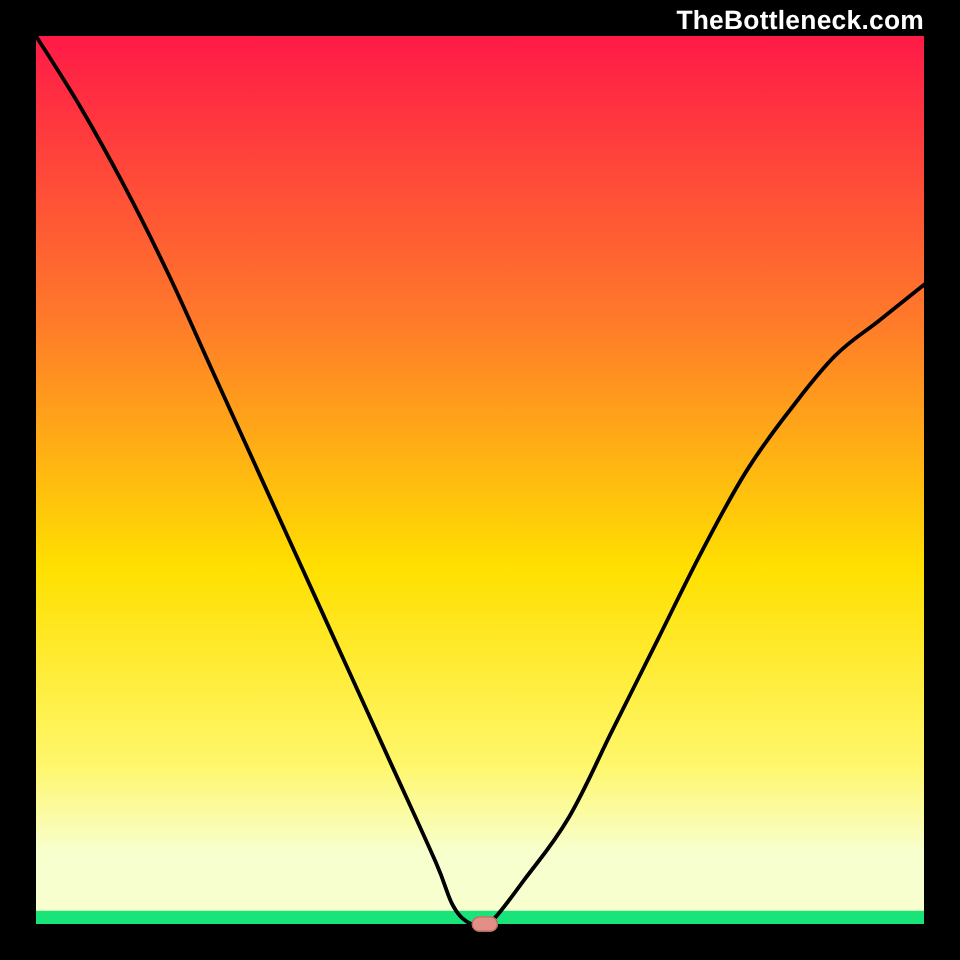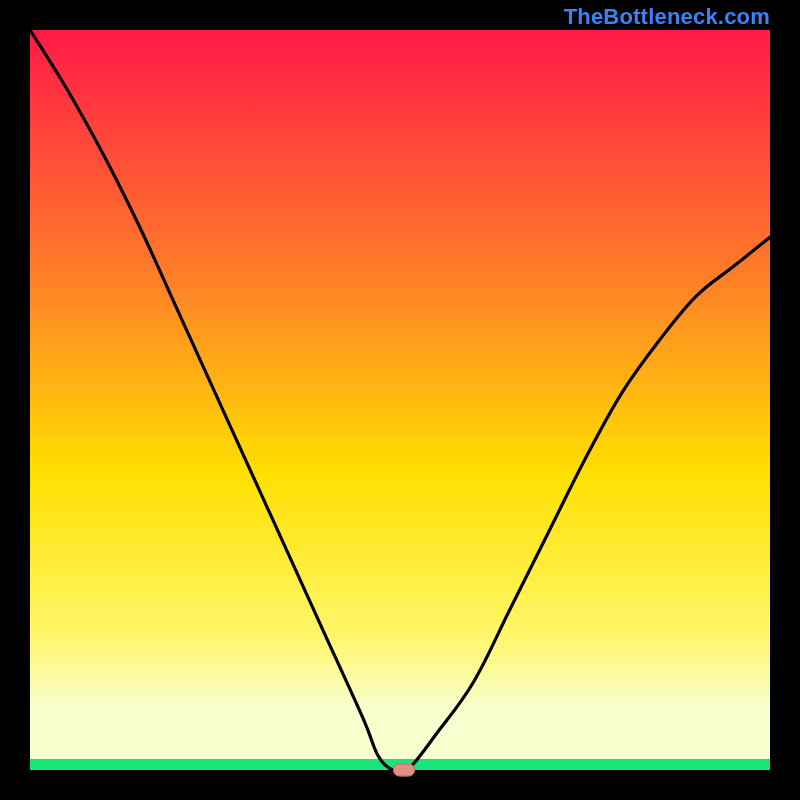"TheBottleneck.com" .watermark { color: #3b82f6 -> #ffffff }
